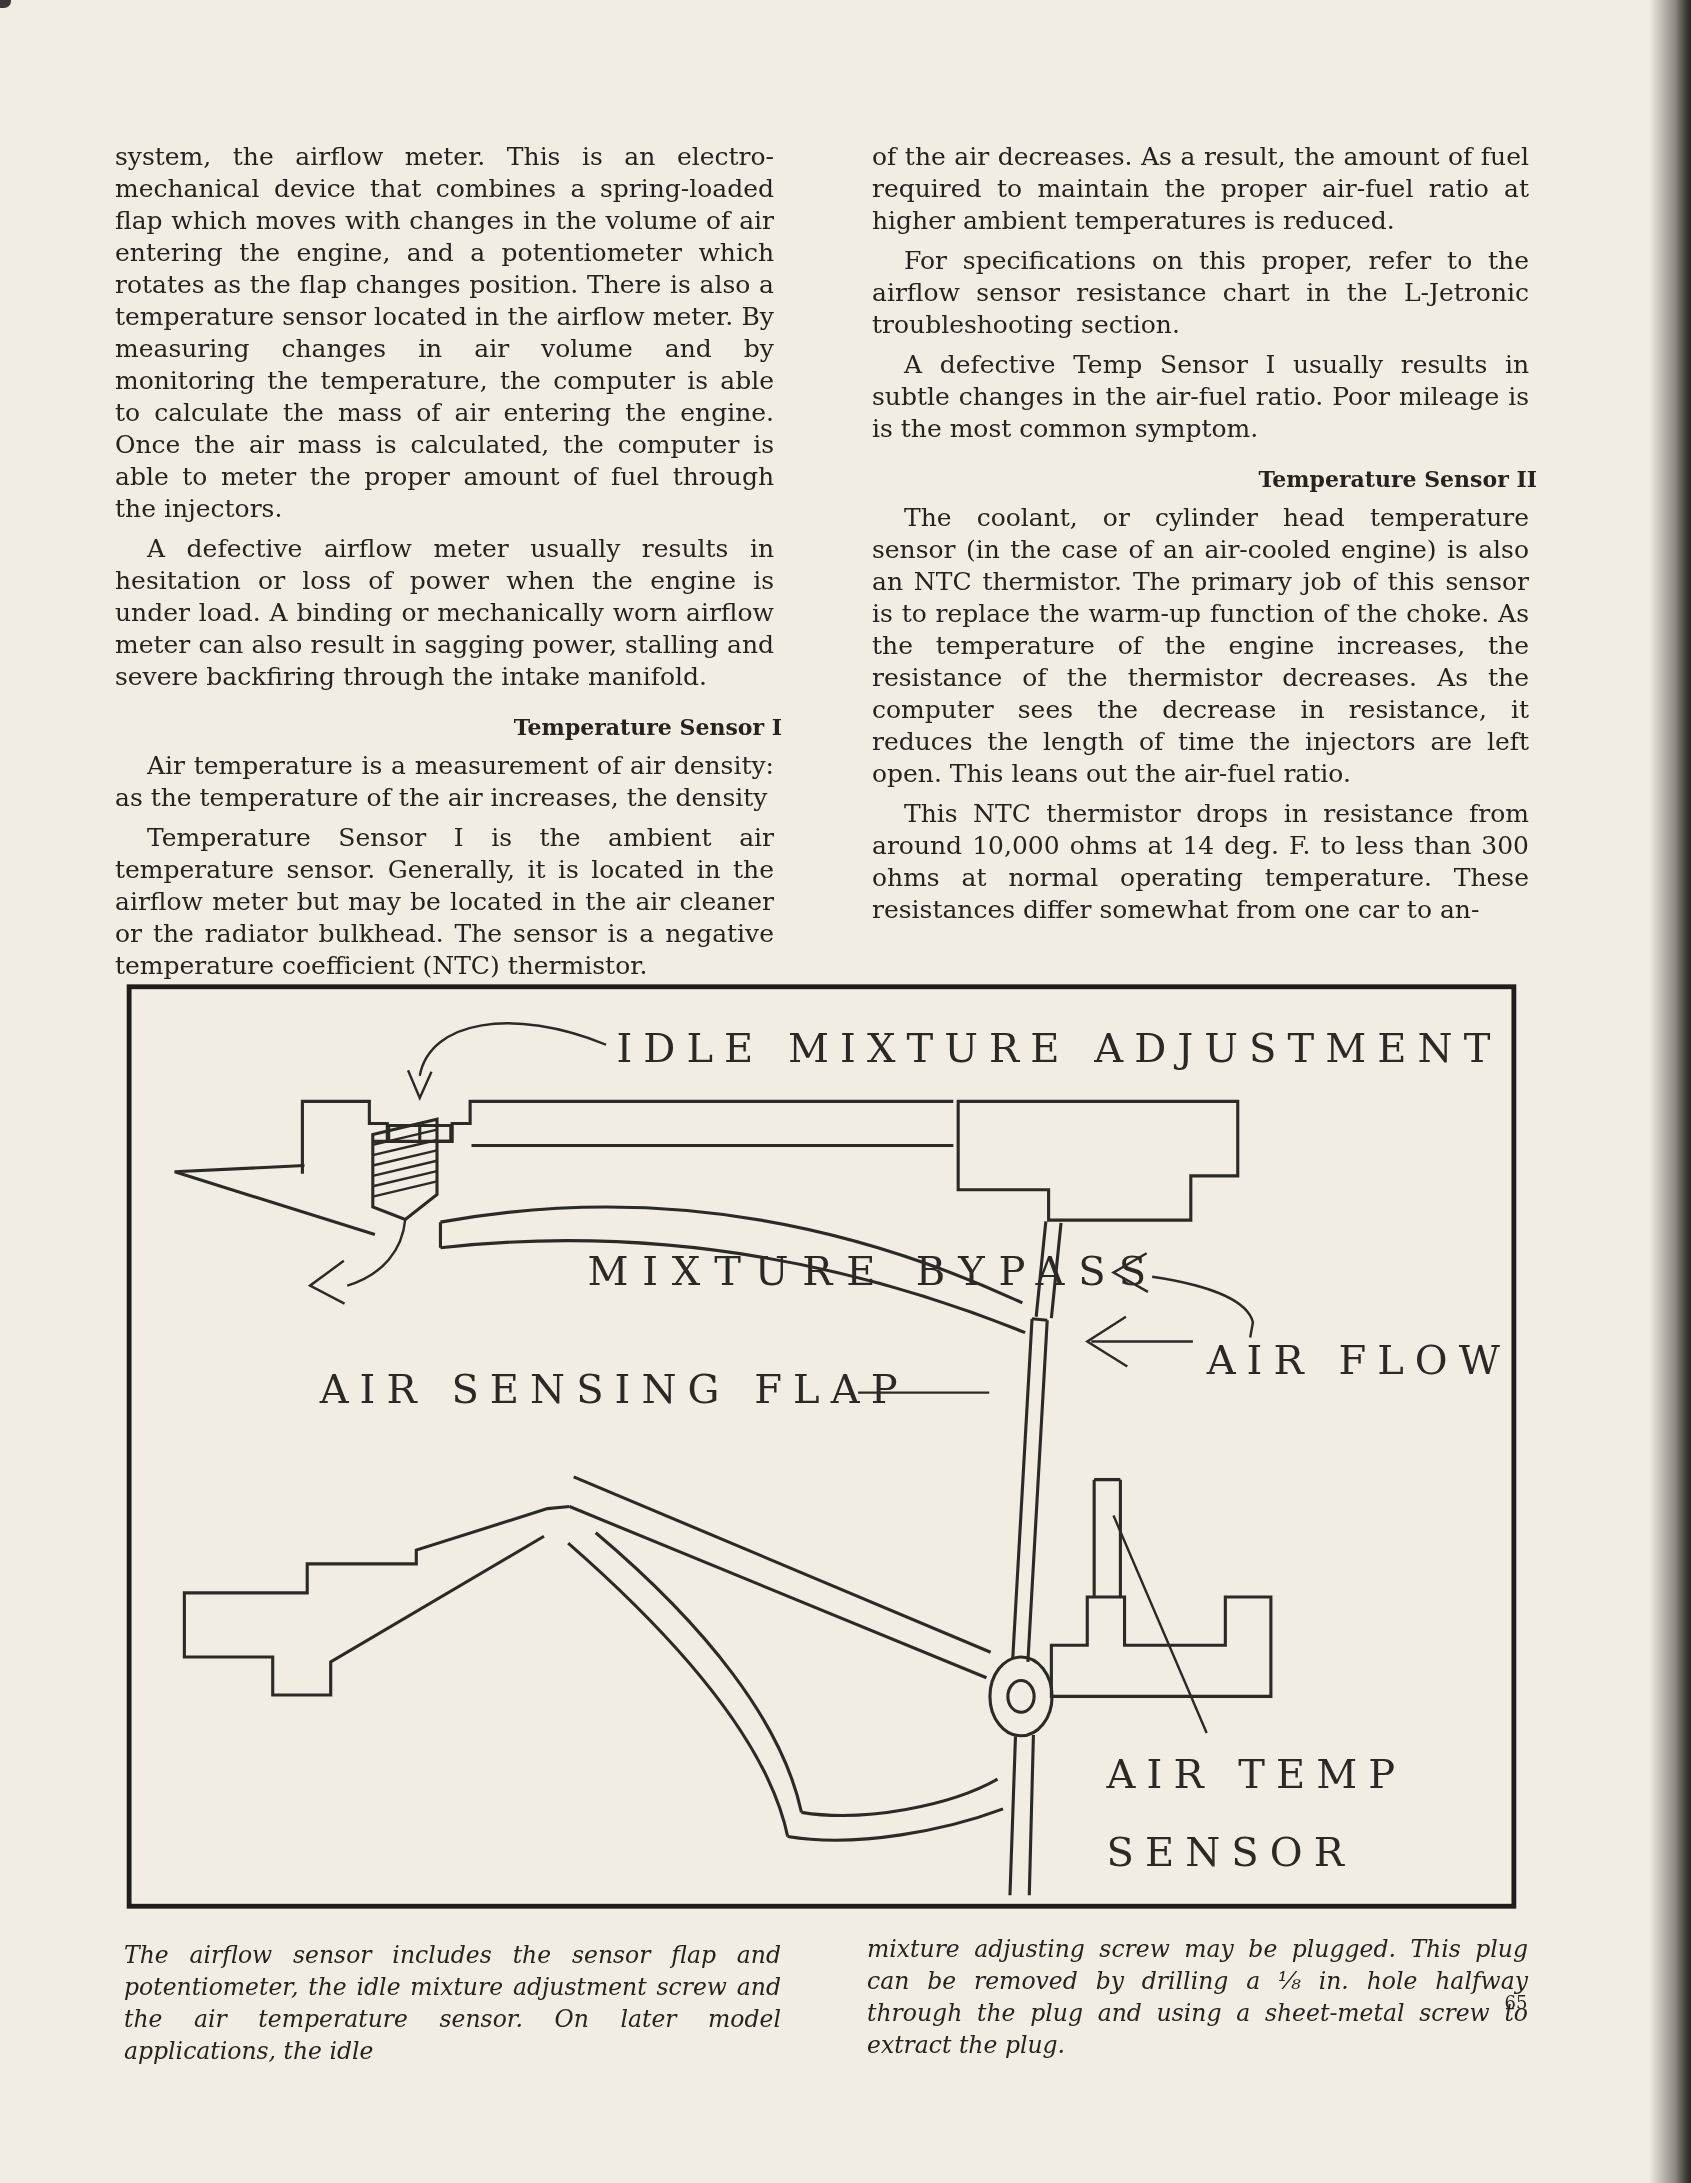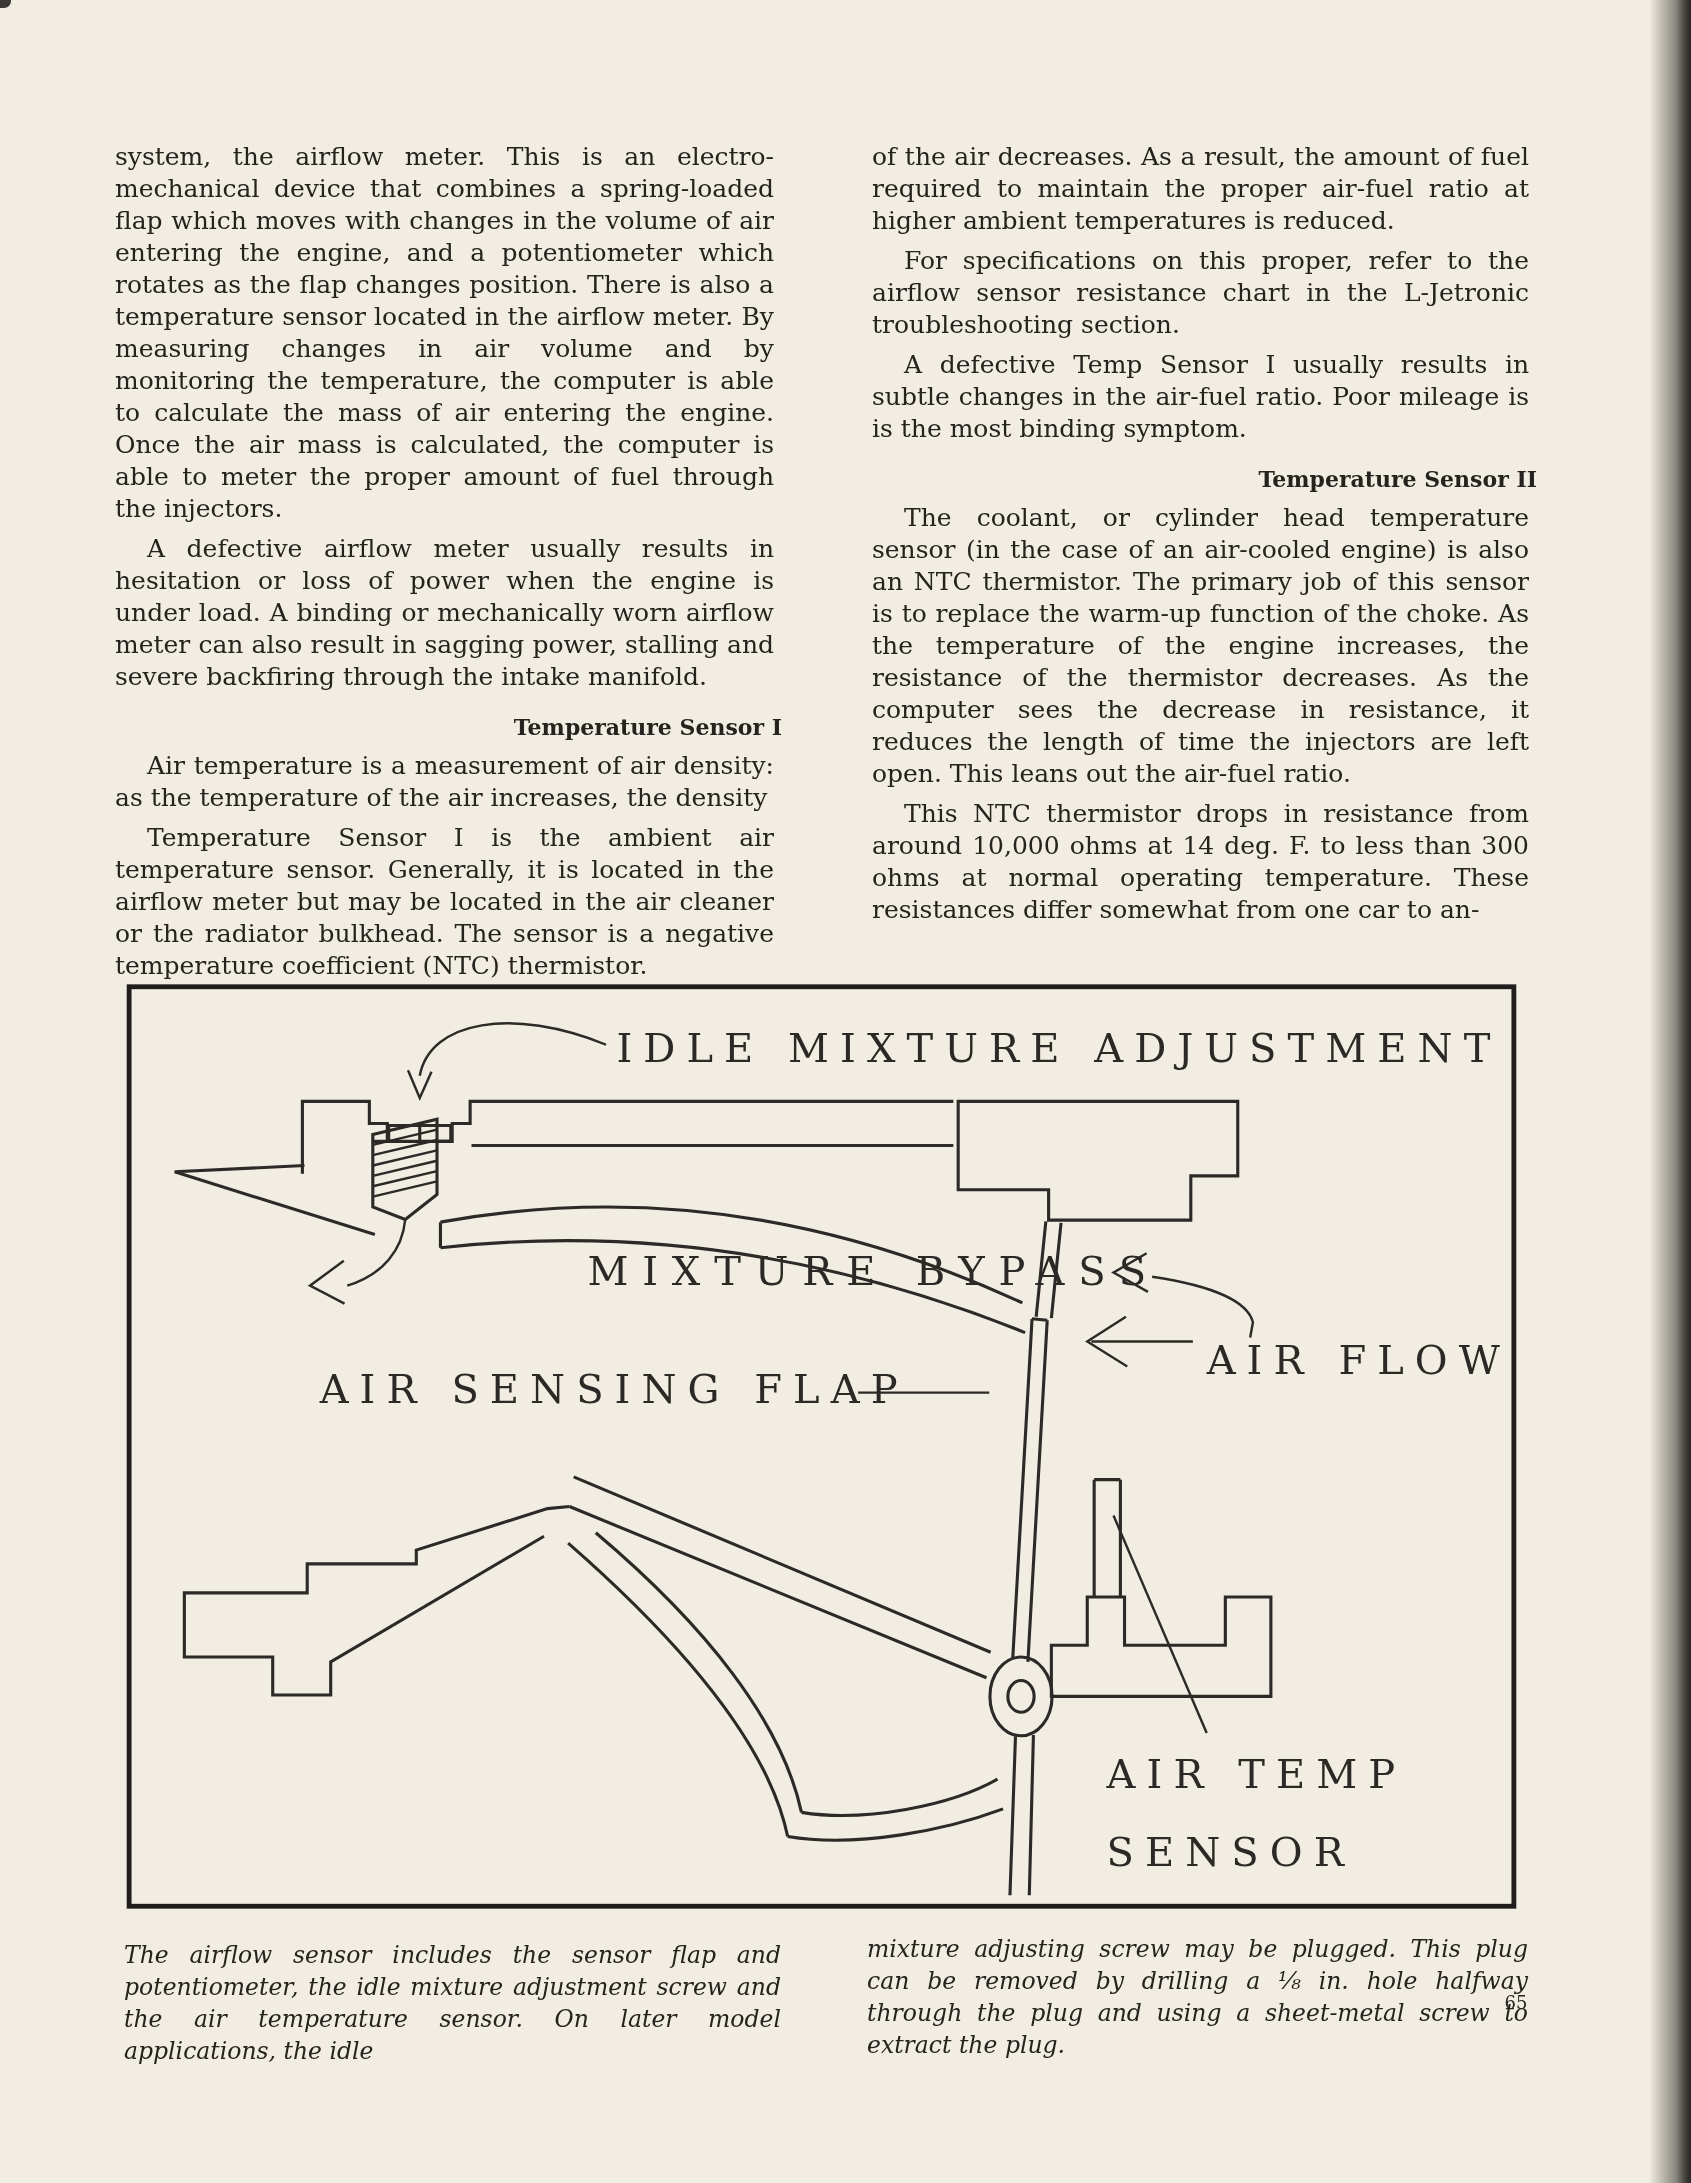"A defective Temp Sensor I" p.indent { text: binding -> common }
